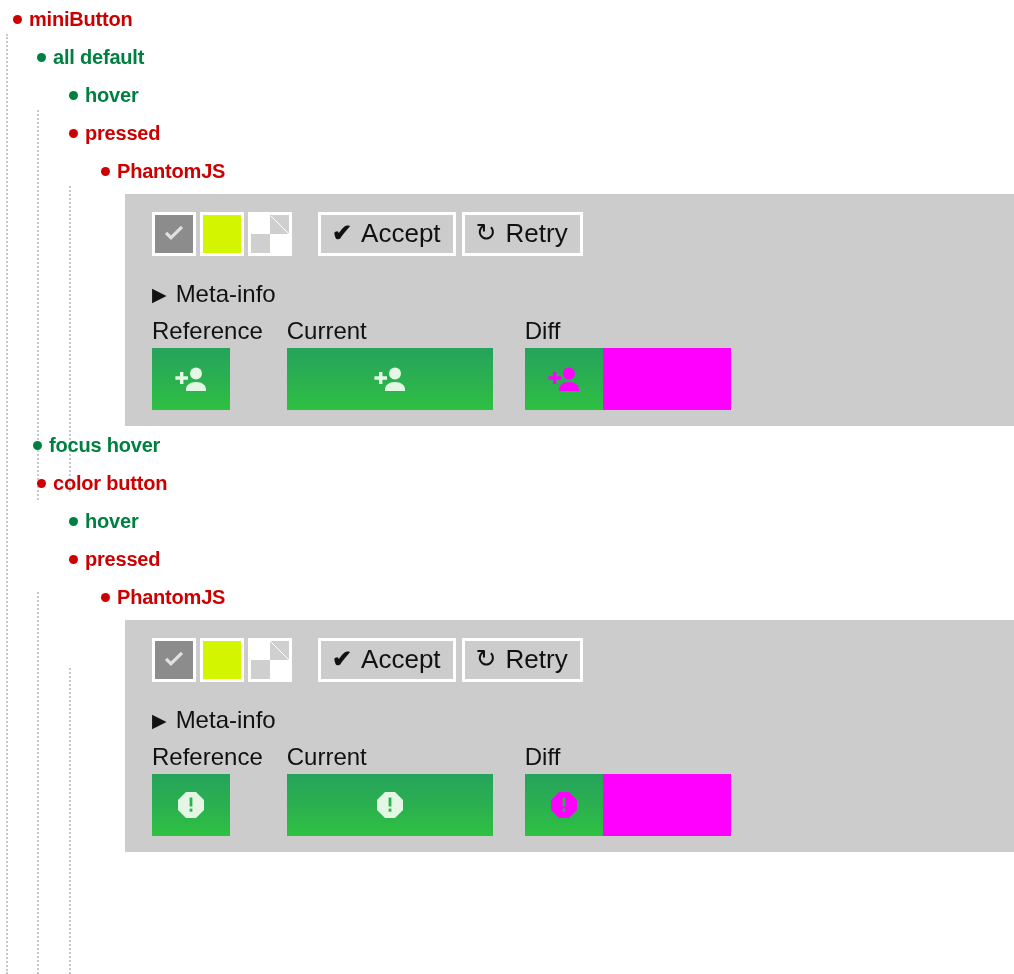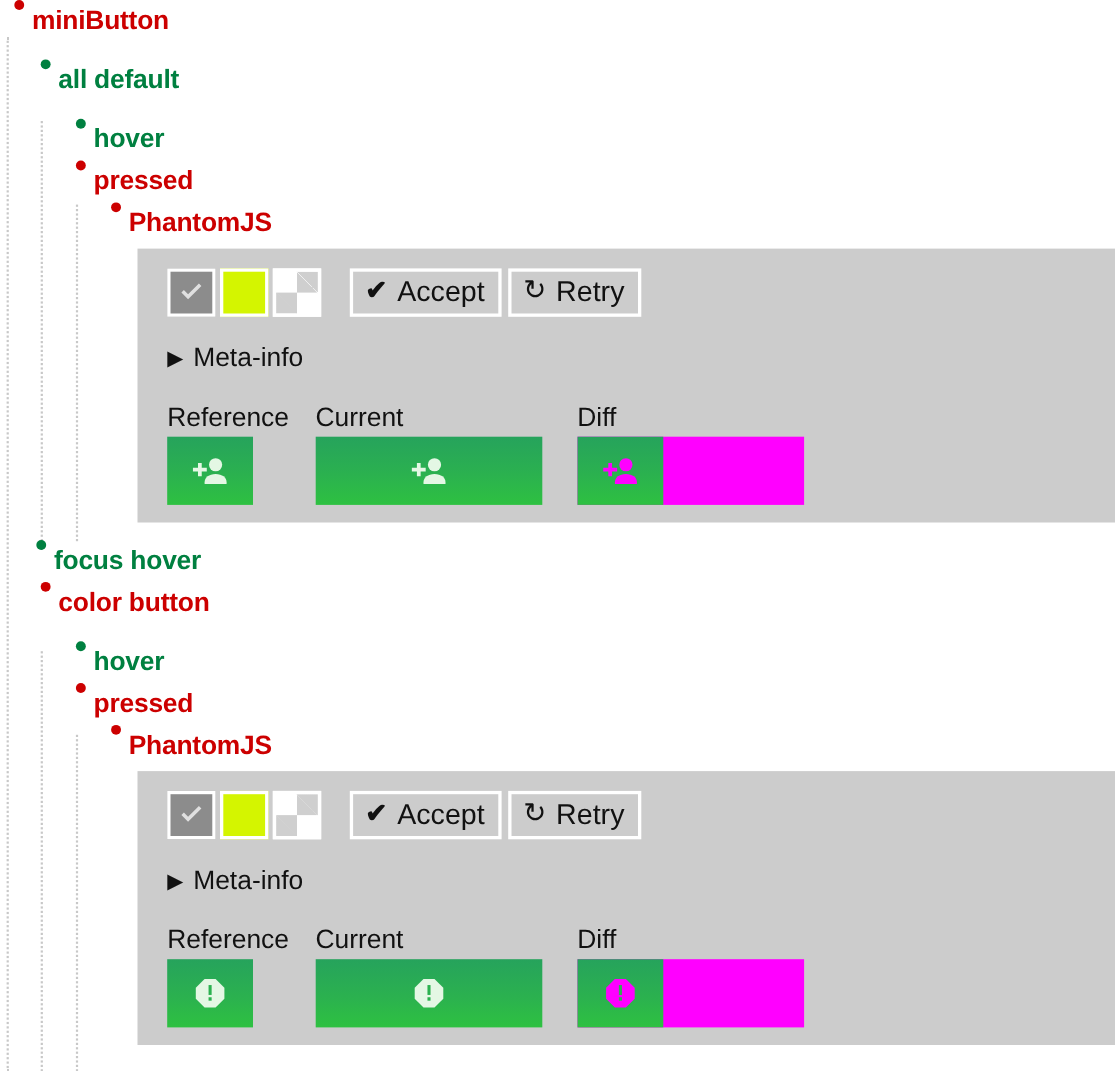"miniButton" .node-label { align-items: flex-start -> center; font-size: 24px -> 20px }
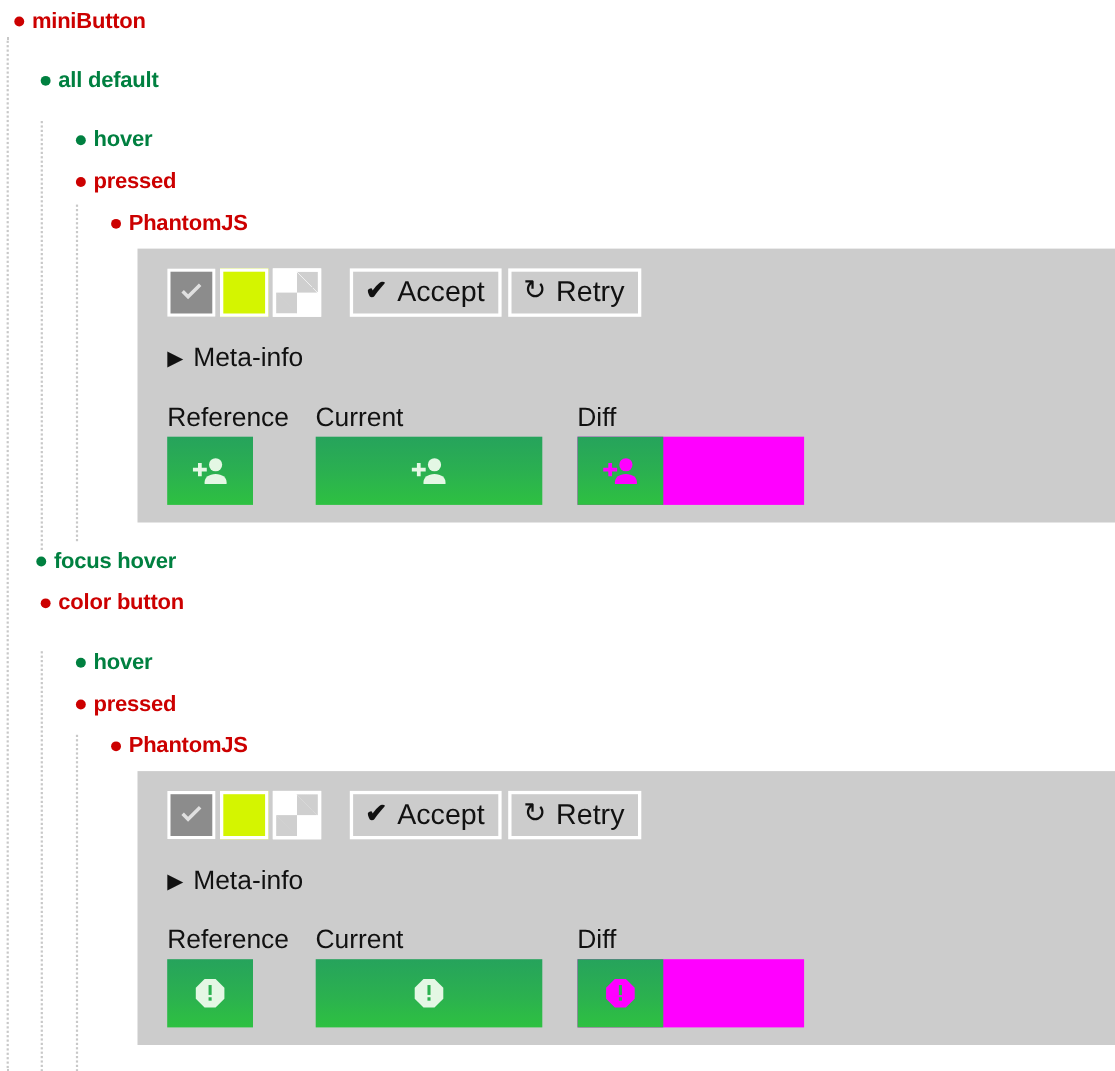"all default" .node-label.pass { margin-top: 16px -> none }
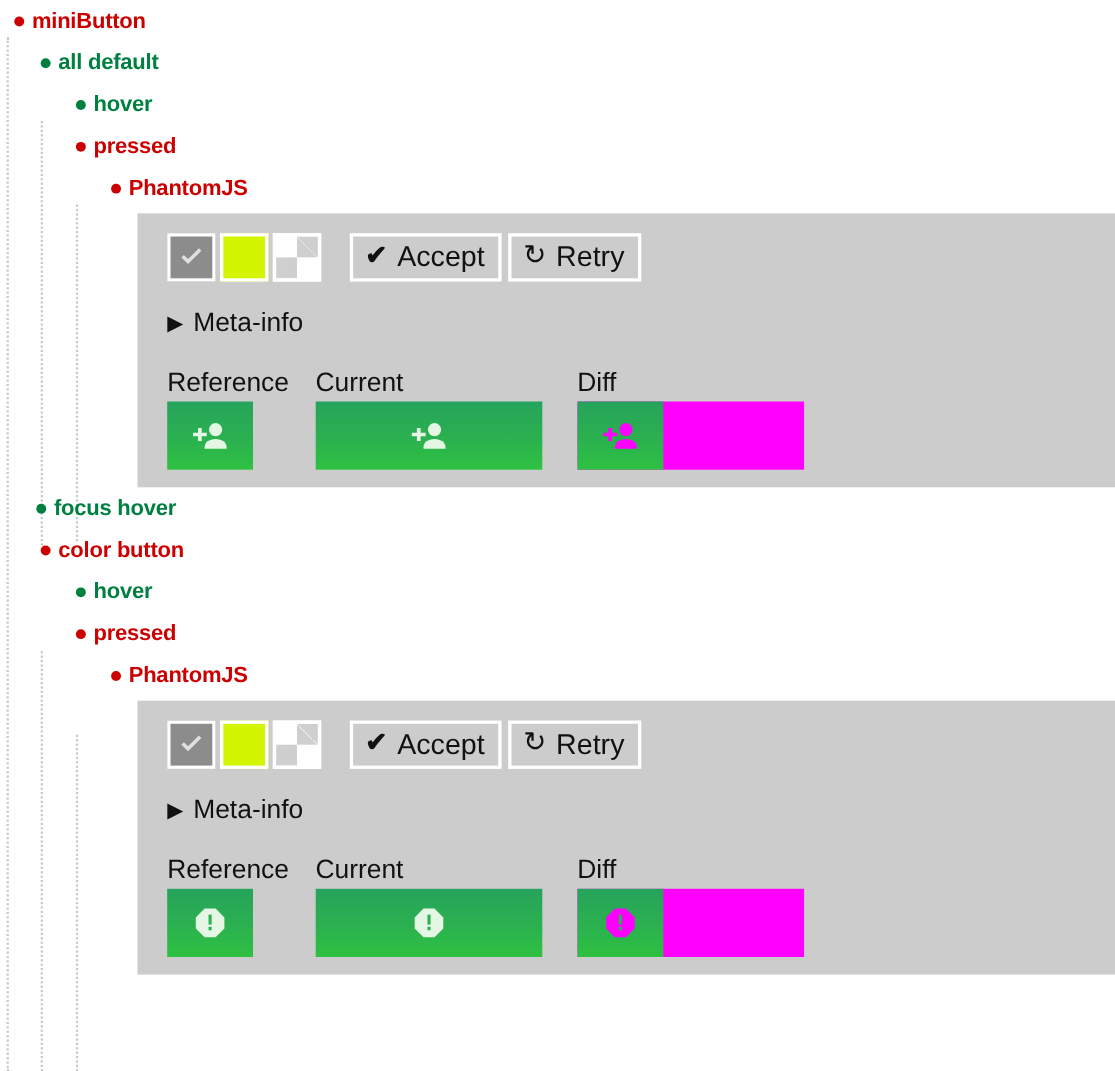"Reference" .images-row { margin-top: 27px -> 10px }
